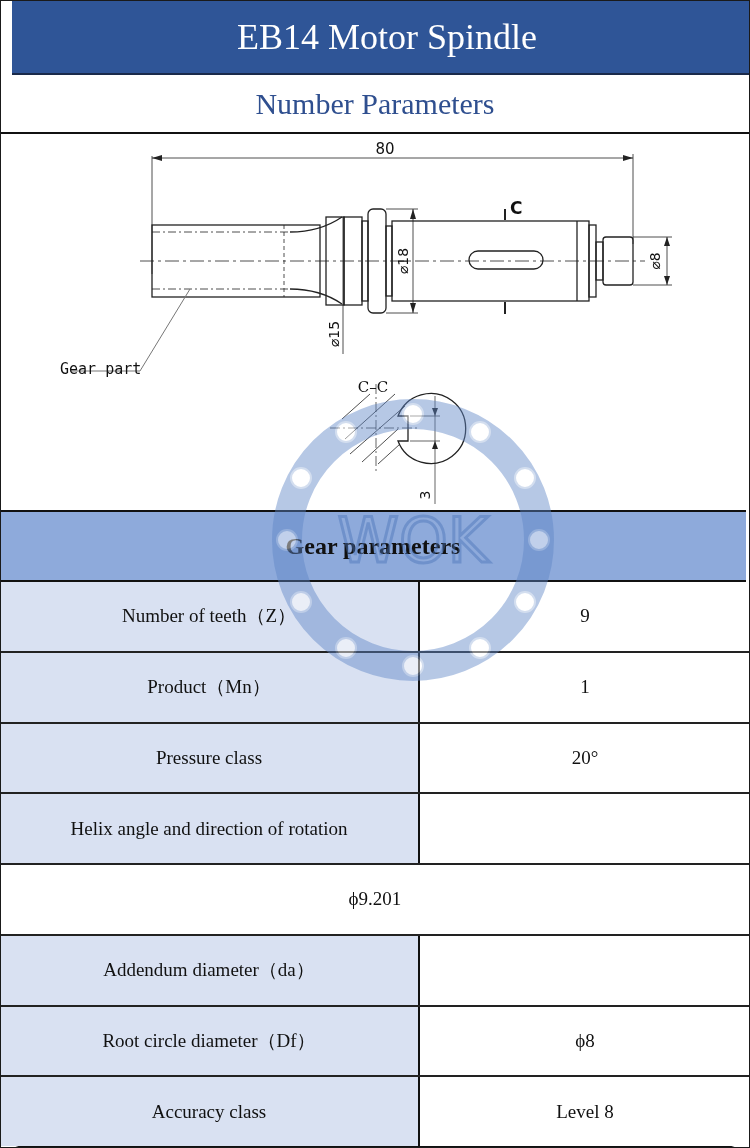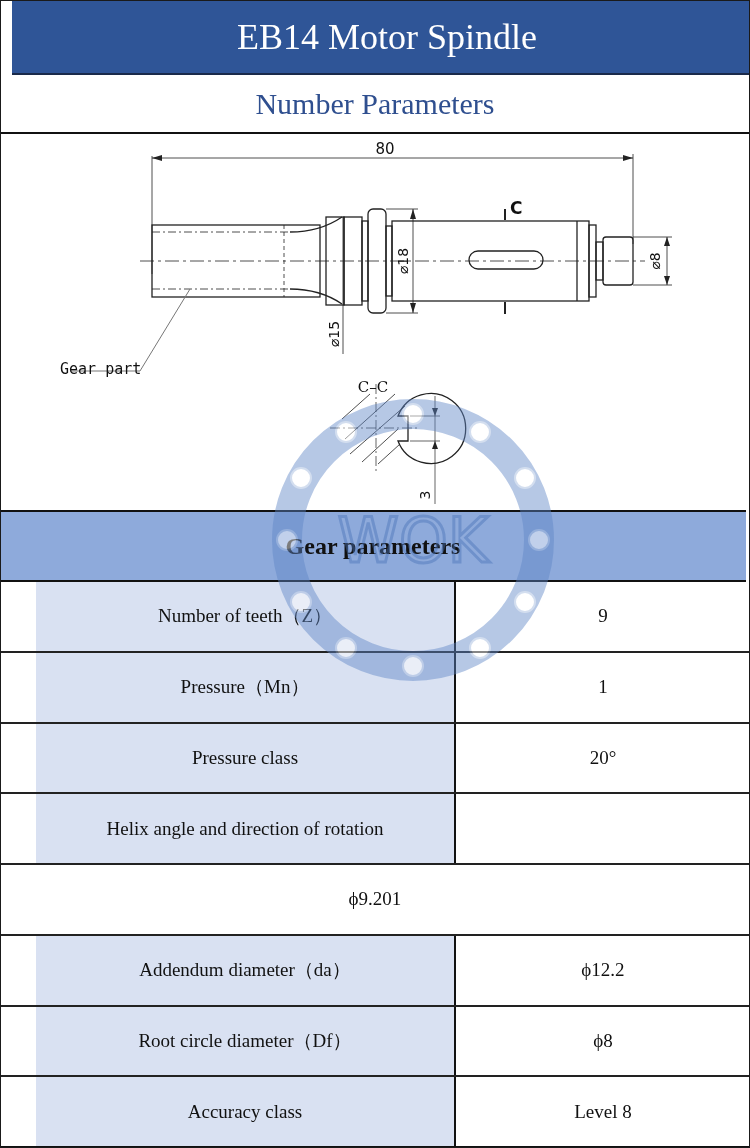"Number of teeth（Z）" .cell-label { margin-left: 36px -> none }
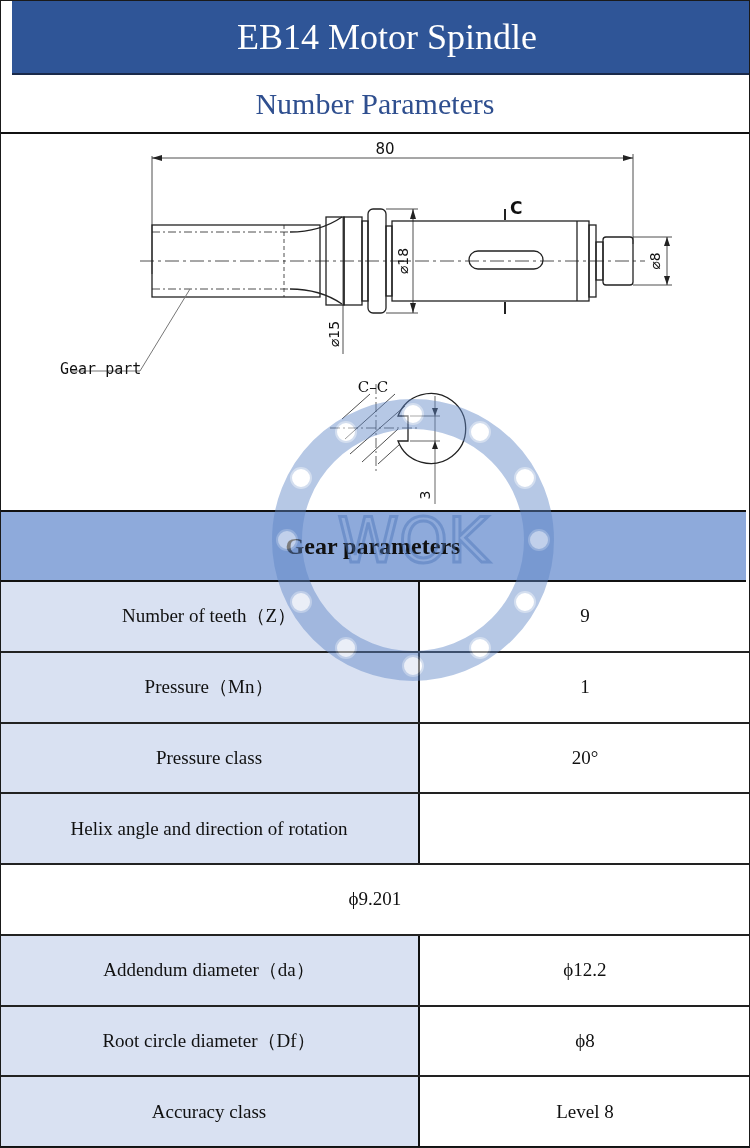"Pressure（Mn）" div.cell-label { text: Pressure -> Product }
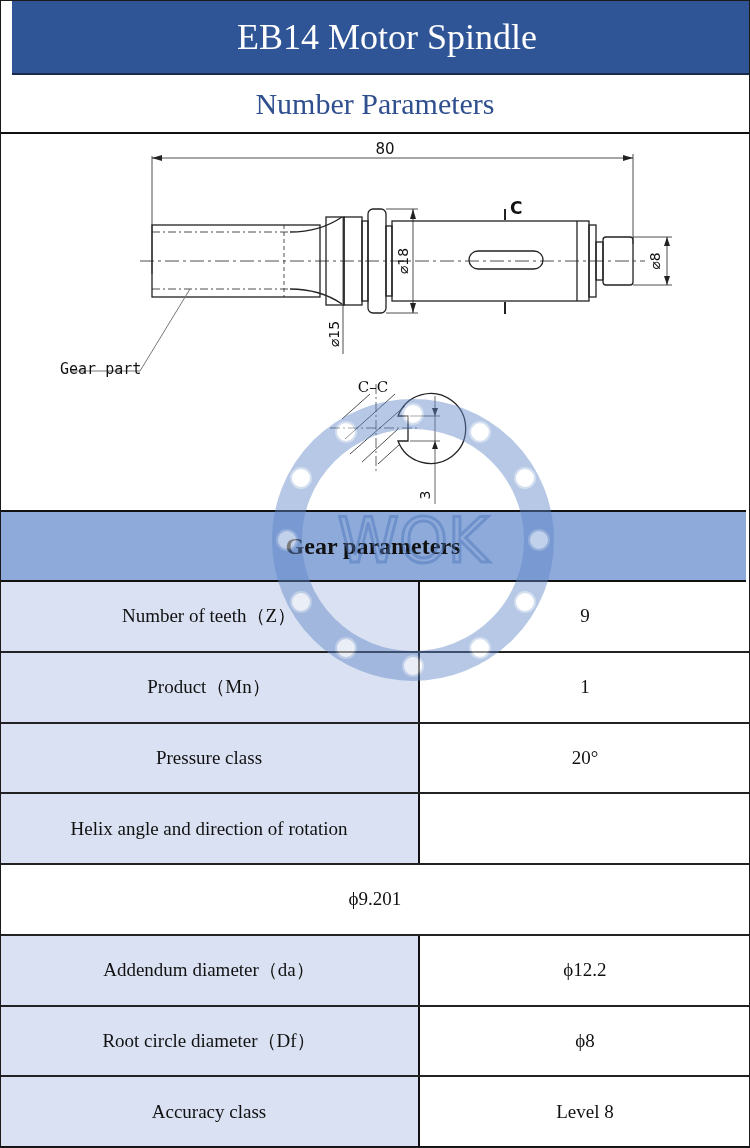"ϕ12.2" div.cell-value { html: <div>ϕ12.2</div> -> none }
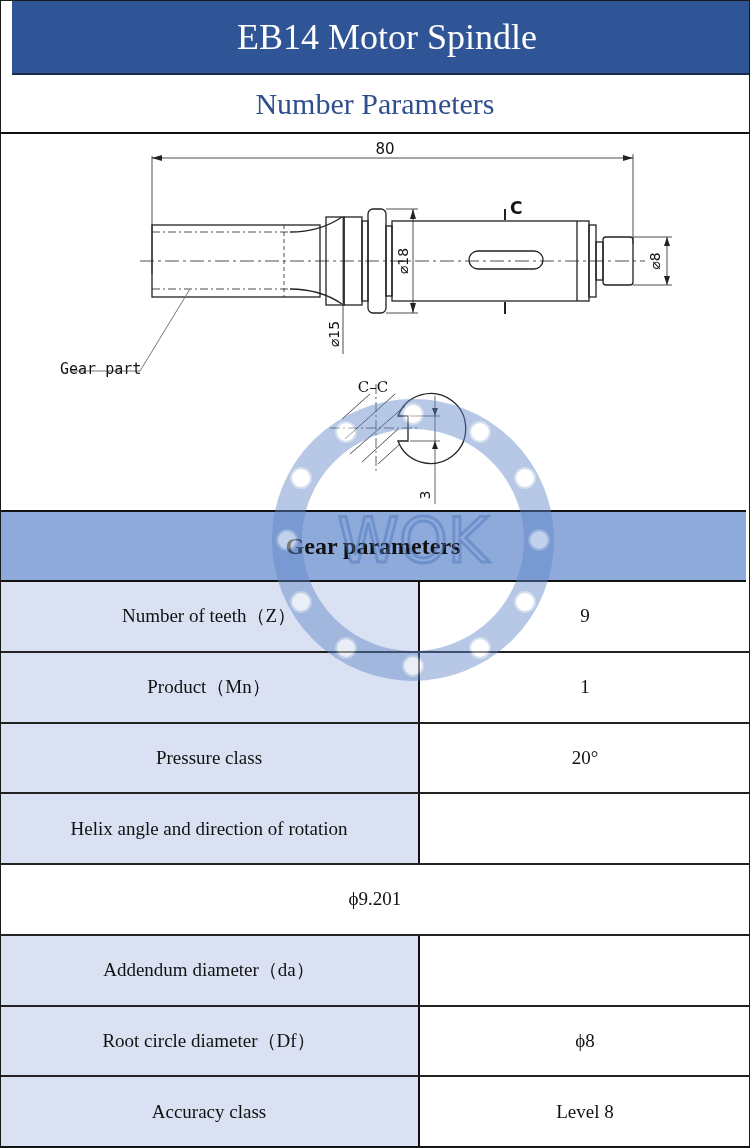"Accuracy class" .row:last-child { border-radius: none -> 25px }
